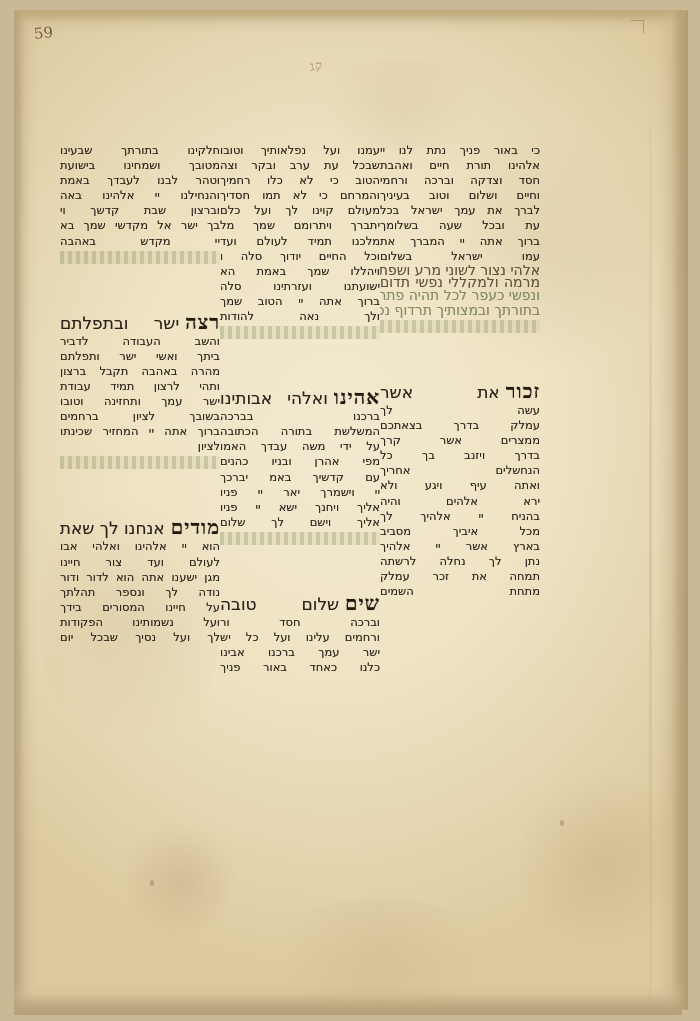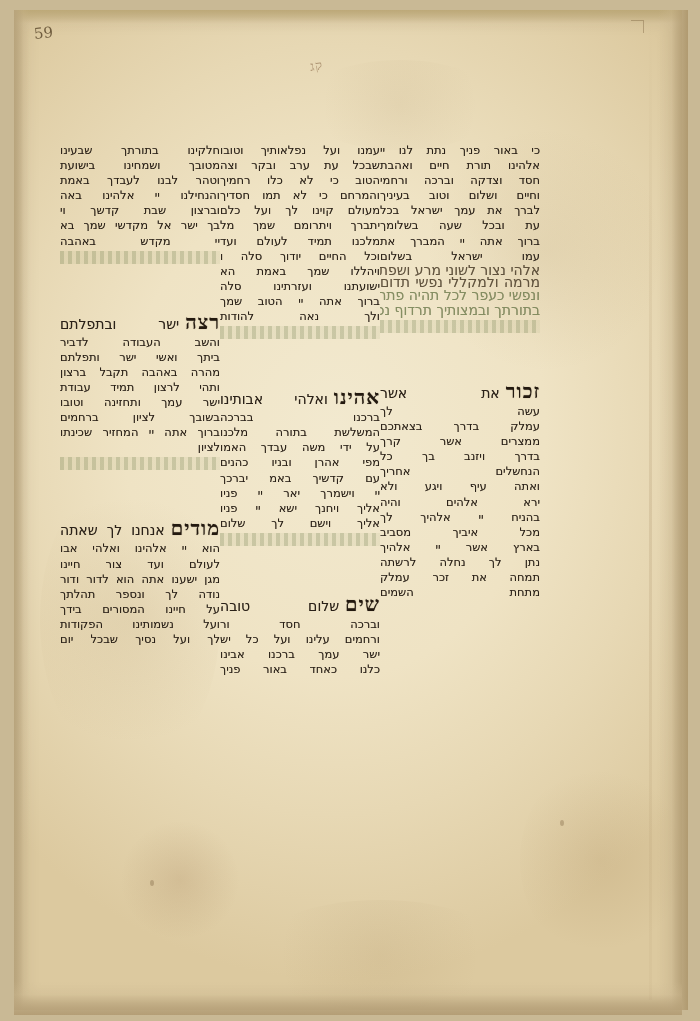"ישר ובתפלתם" .line.withinitial .rest { font-size: 14px -> 17px }
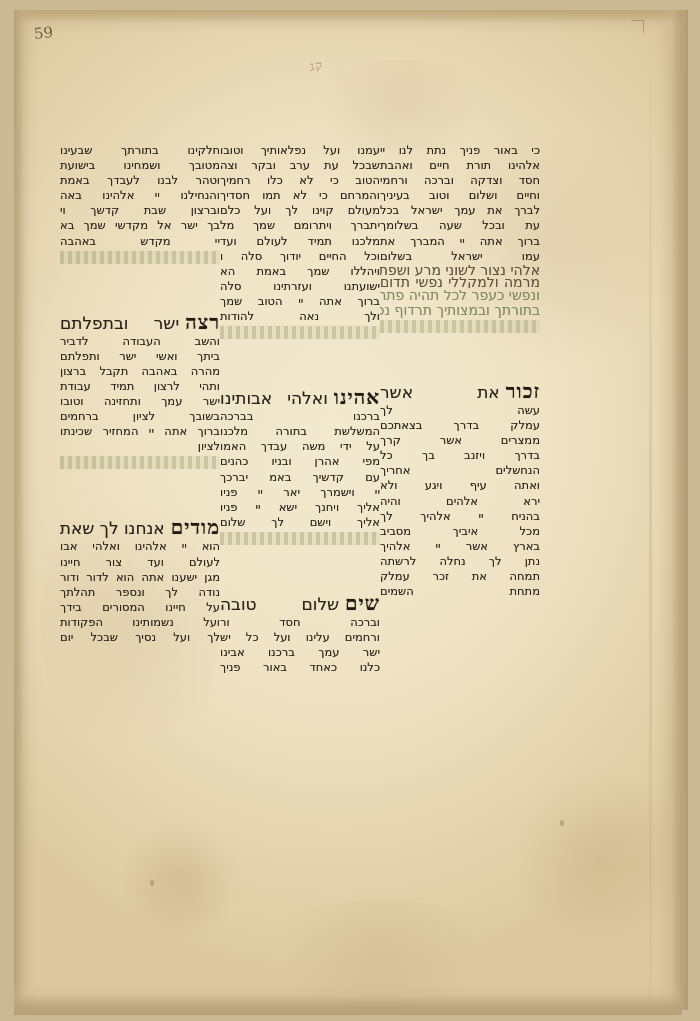"המשלשת בתורה מלכנו" div.line { text: מלכנו -> הכתובה }
